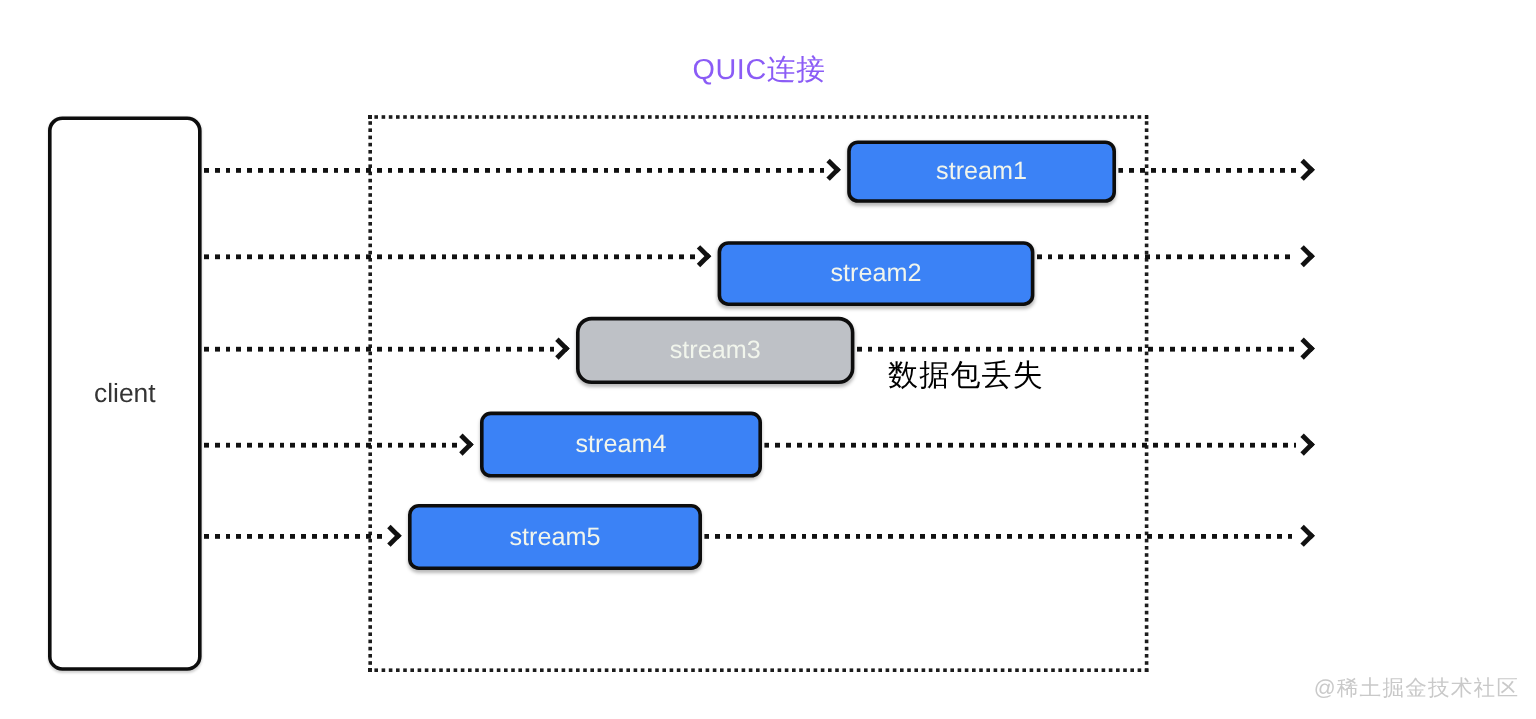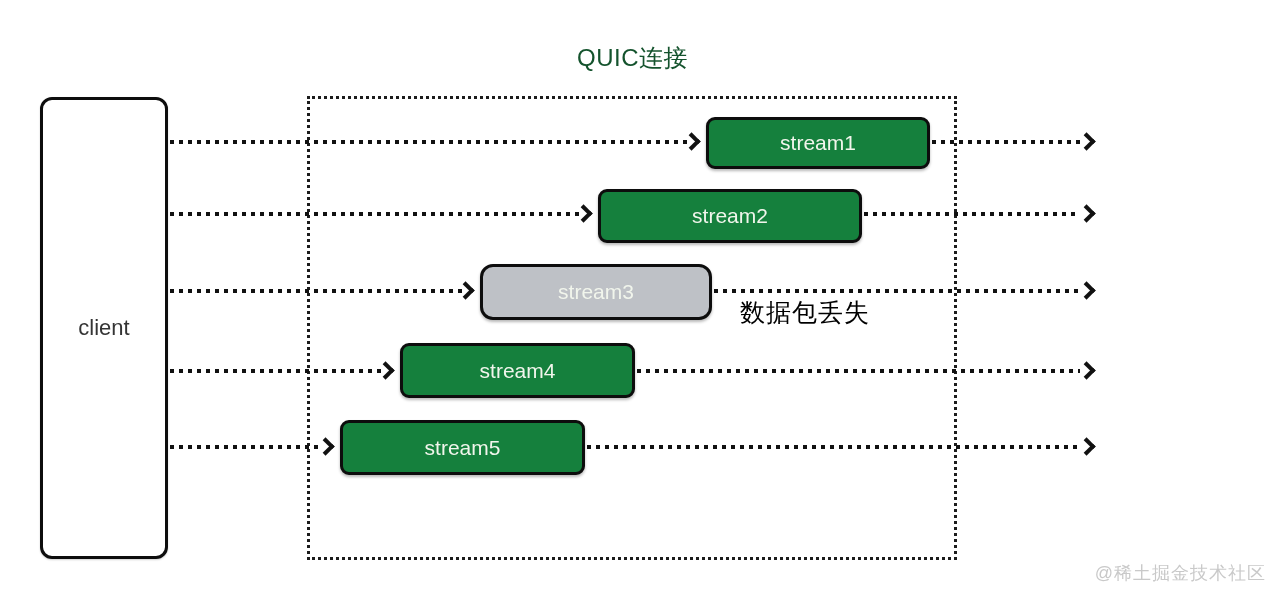"QUIC连接" .title { color: #14532d -> #8b5cf6 }
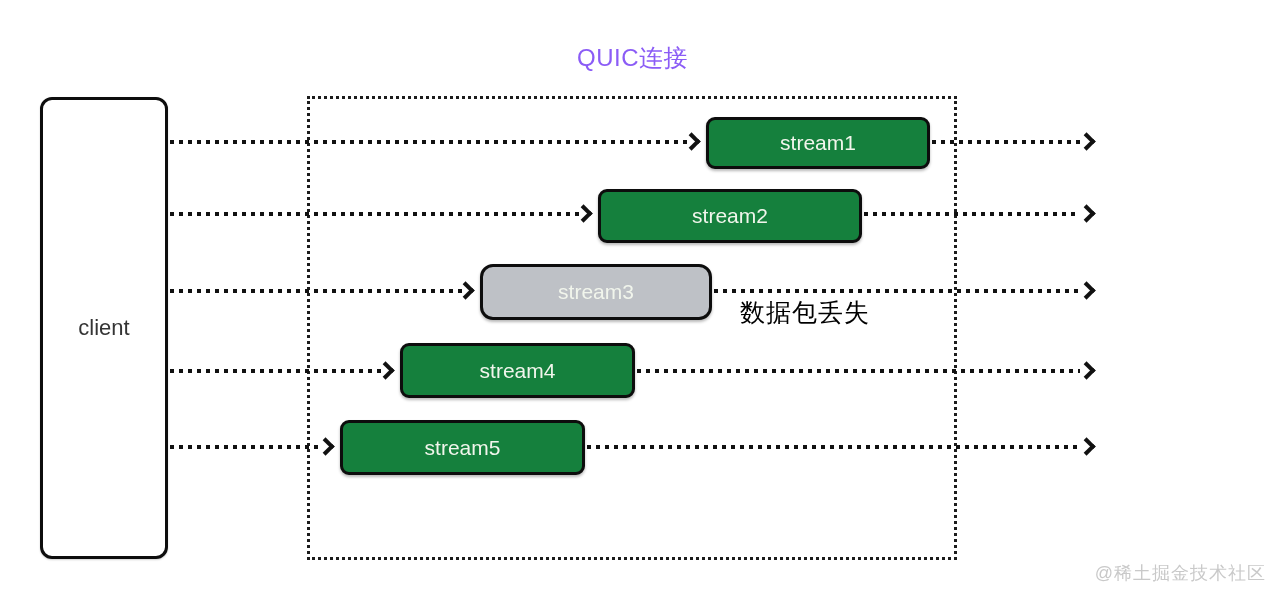"stream1" .s-ok { background: #15803d -> #3b82f6 }
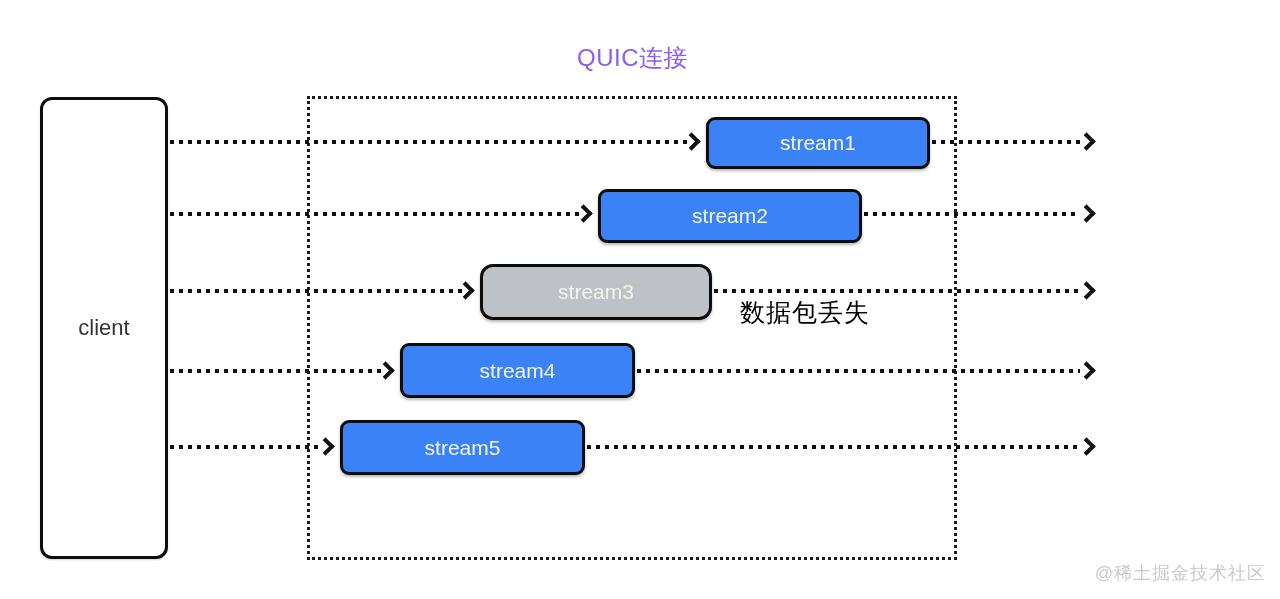"stream2" div.stream { top: 189px -> 201px }
